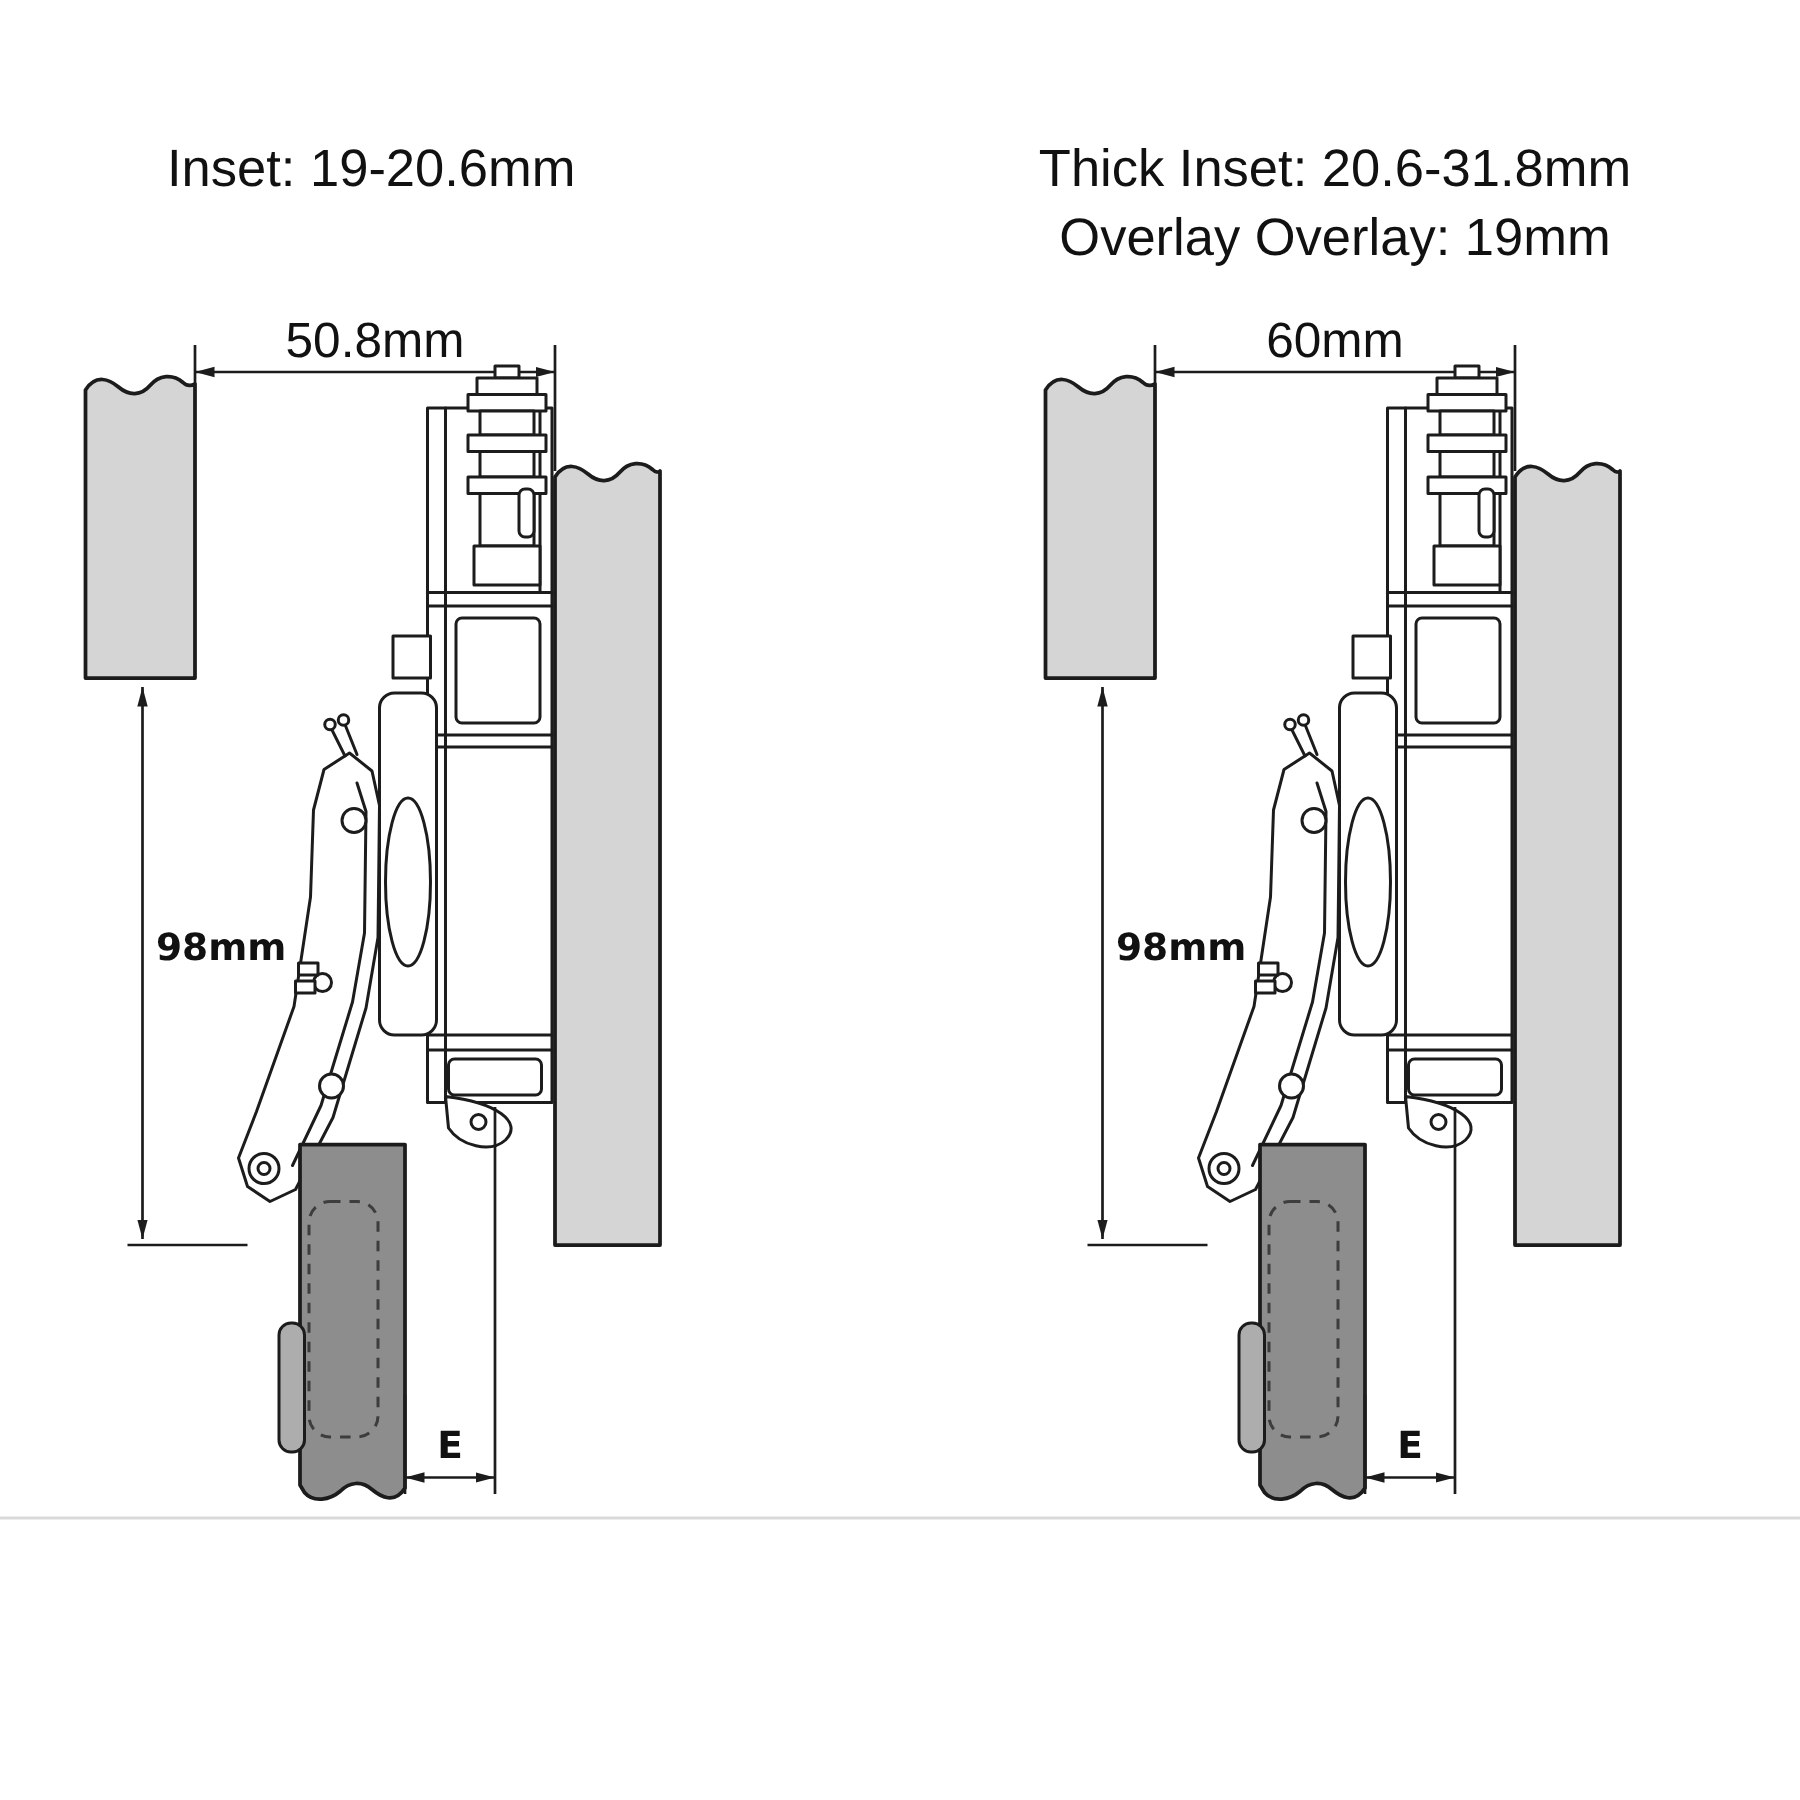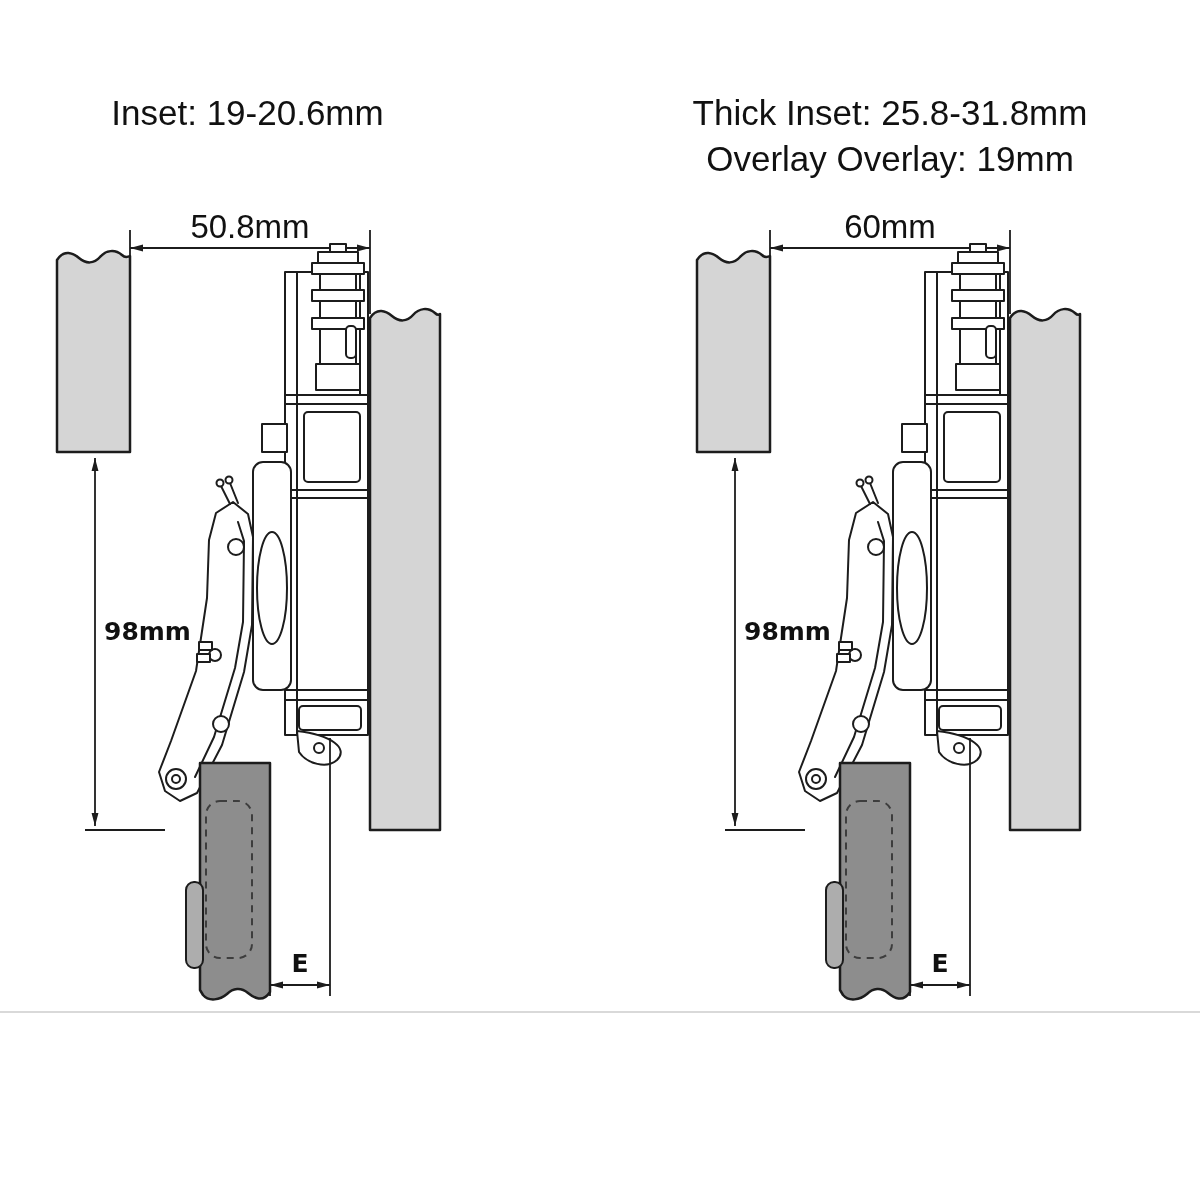"Thick Inset: 25.8-31.8mm" div { text: 25.8-31.8mm -> 20.6-31.8mm }
